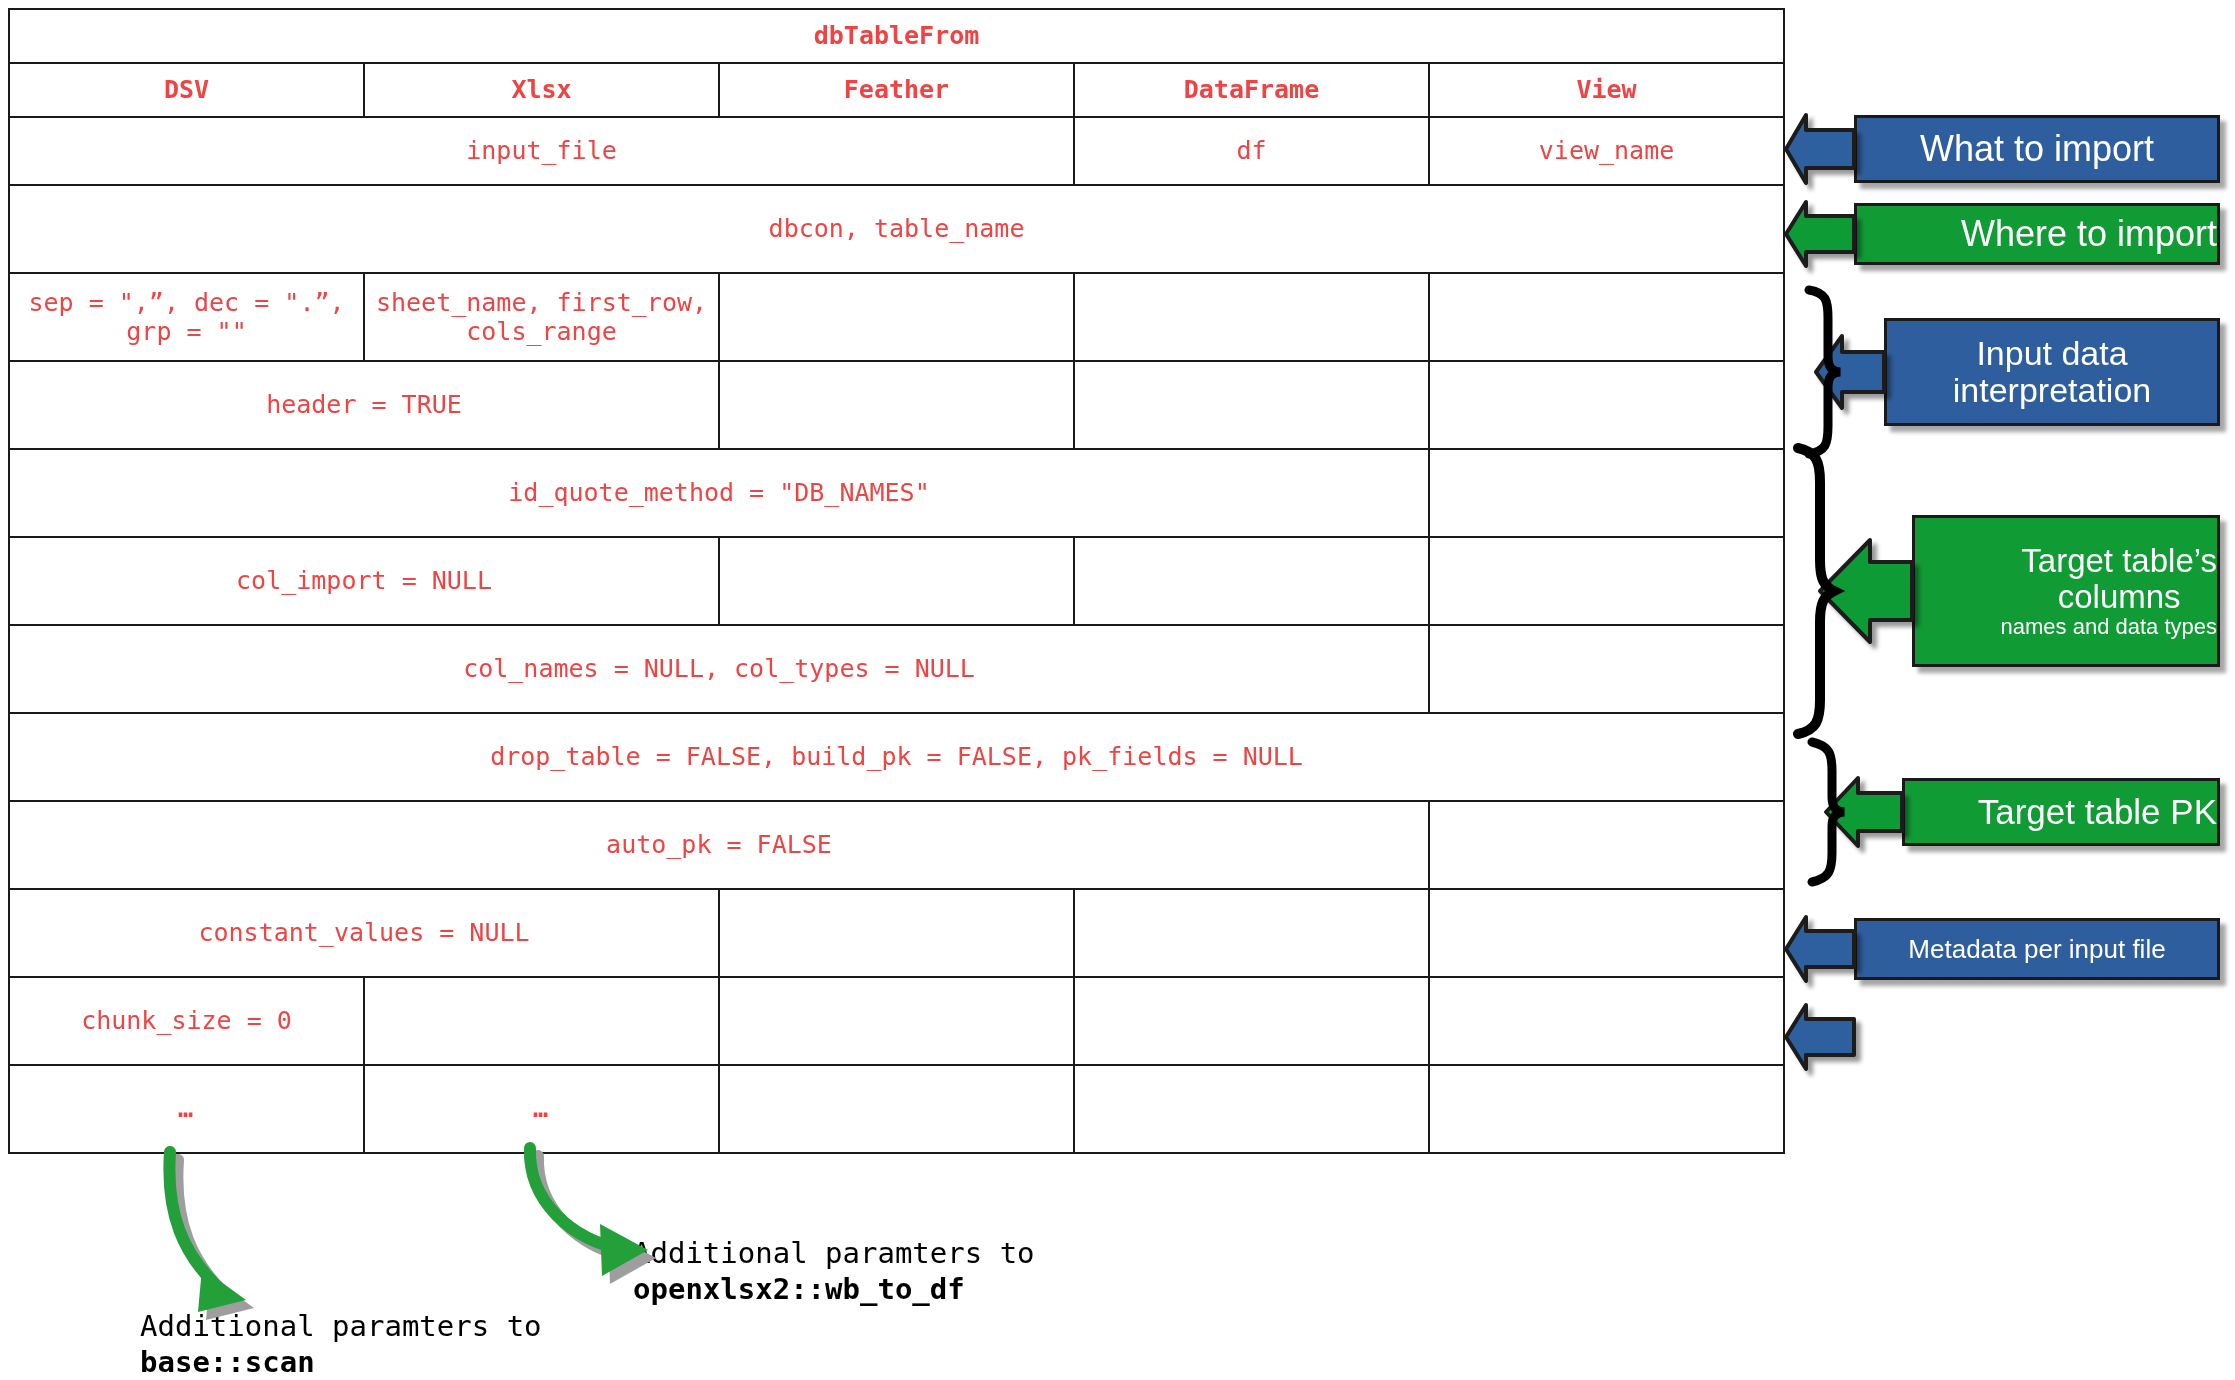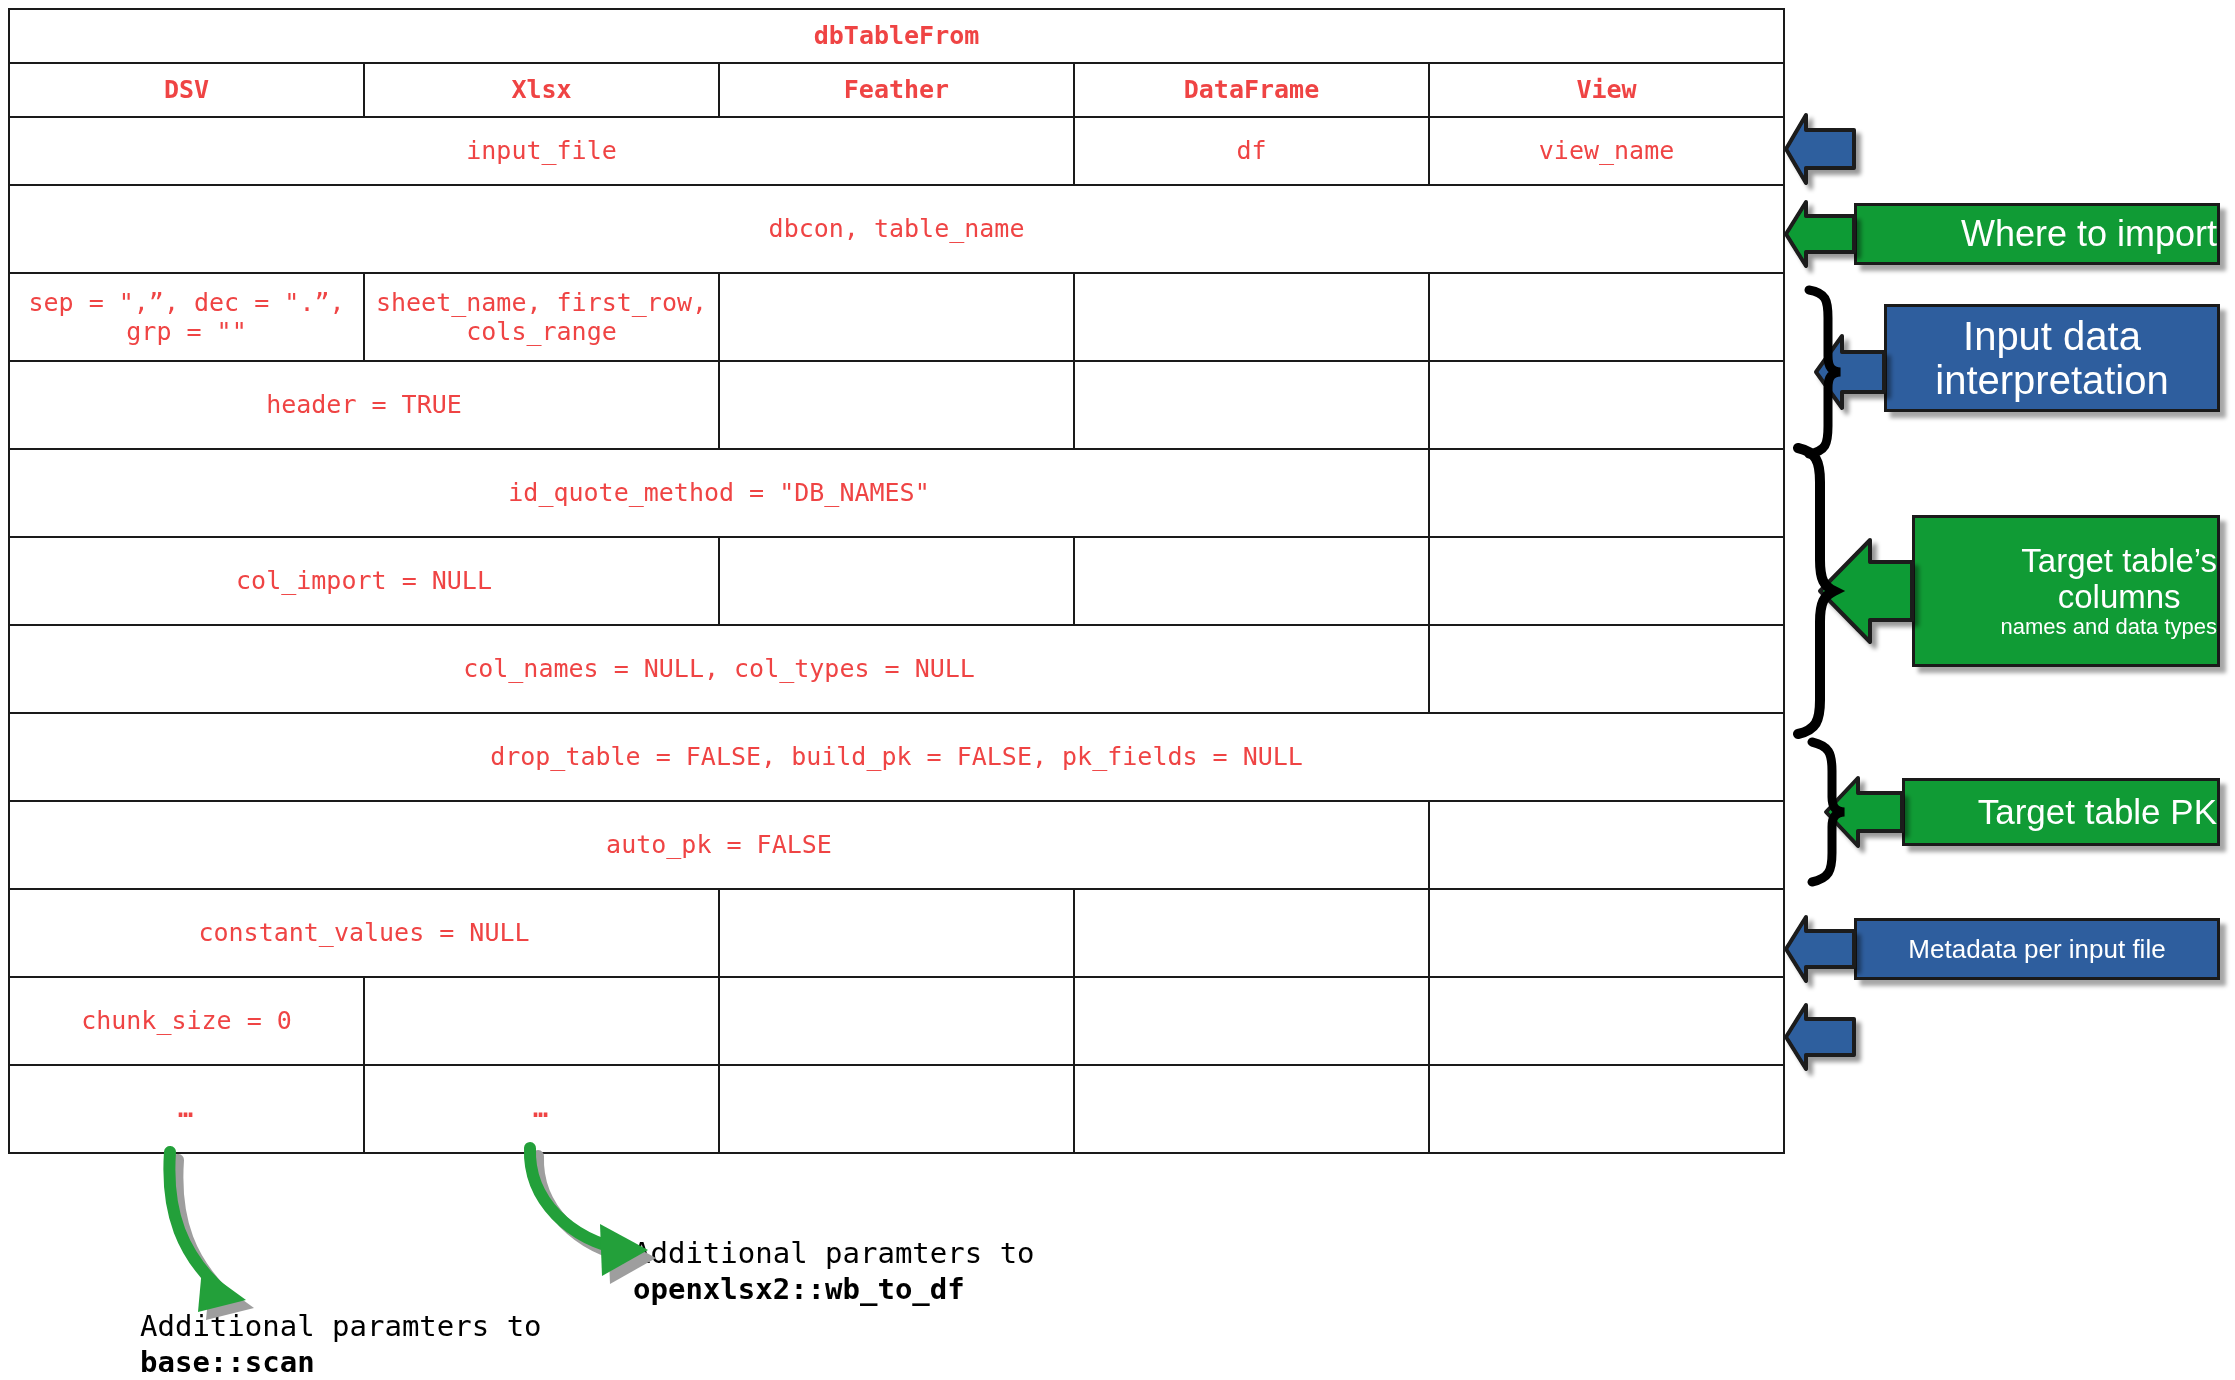"What to import" div.callout { html: none -> <div> <span>What to import</span> </div> }
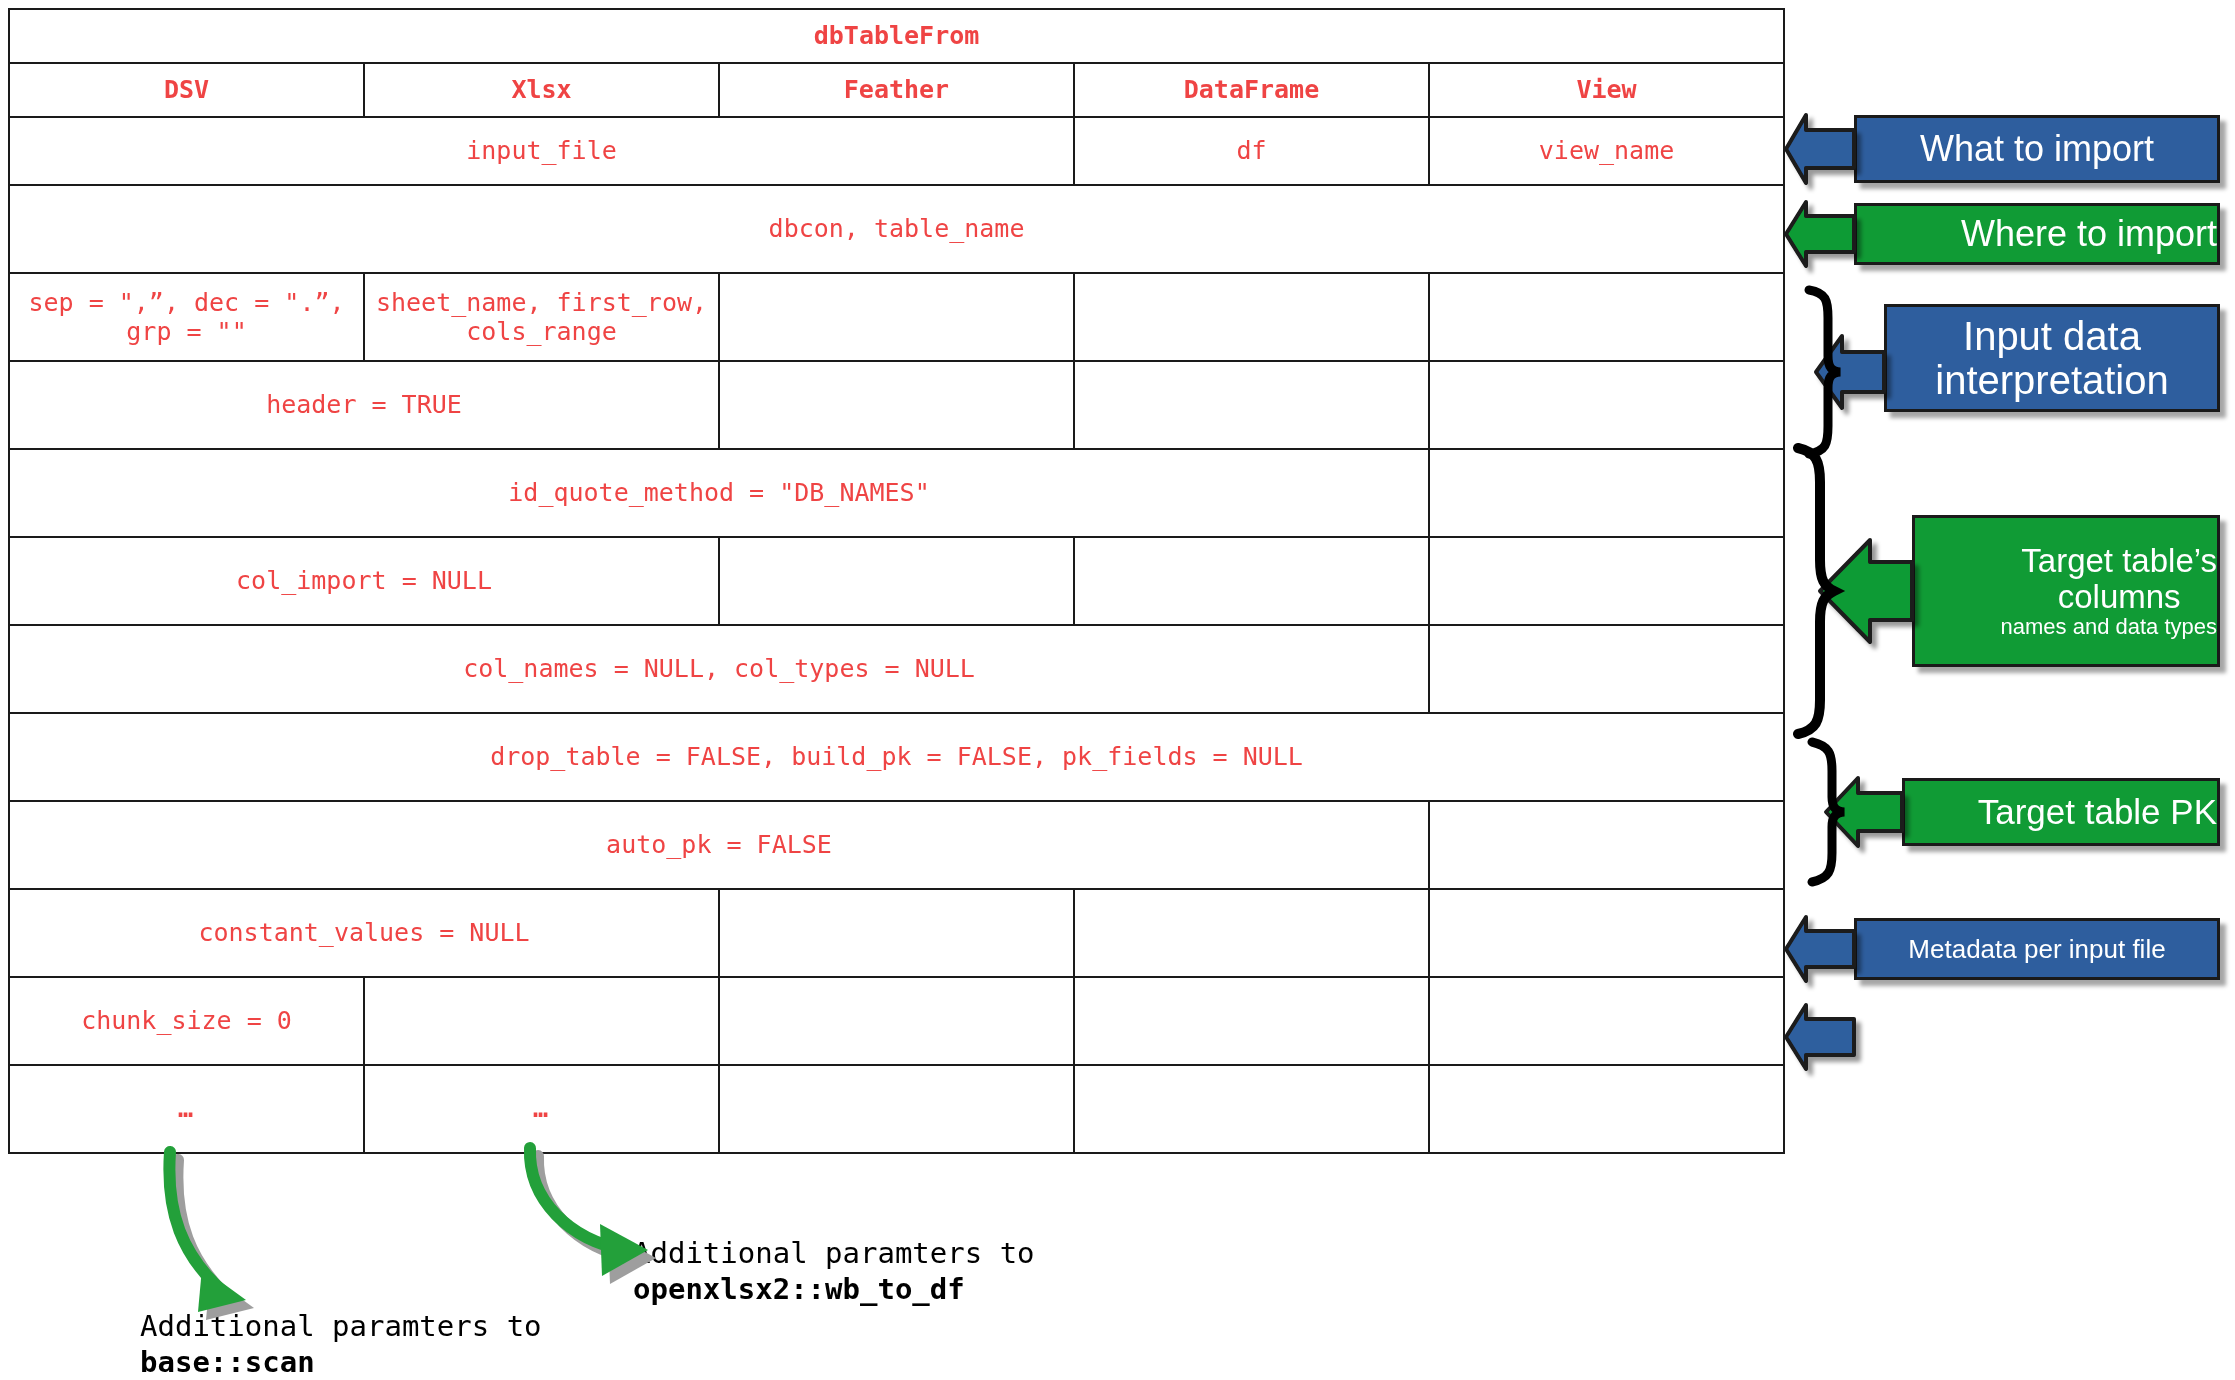"Input data" div.callout { font-size: 40px -> 34px; top: 304px -> 318px }
